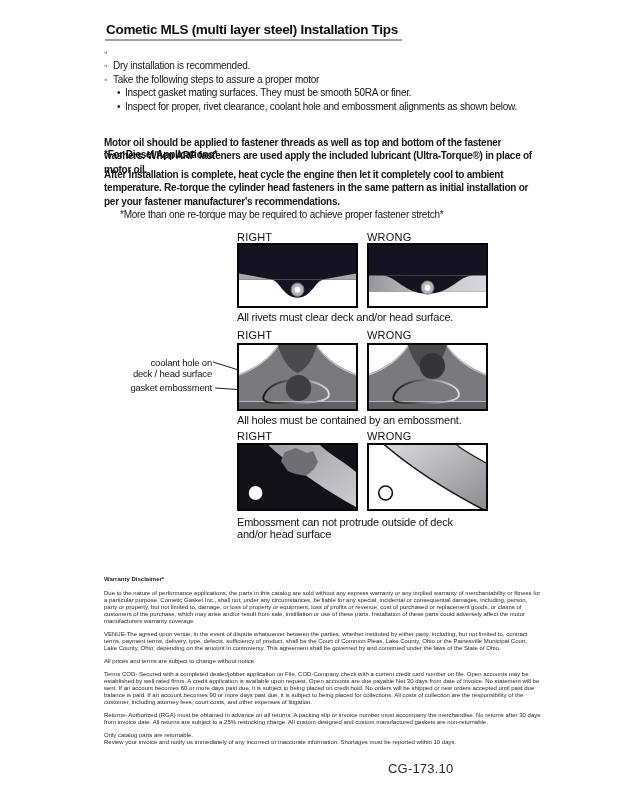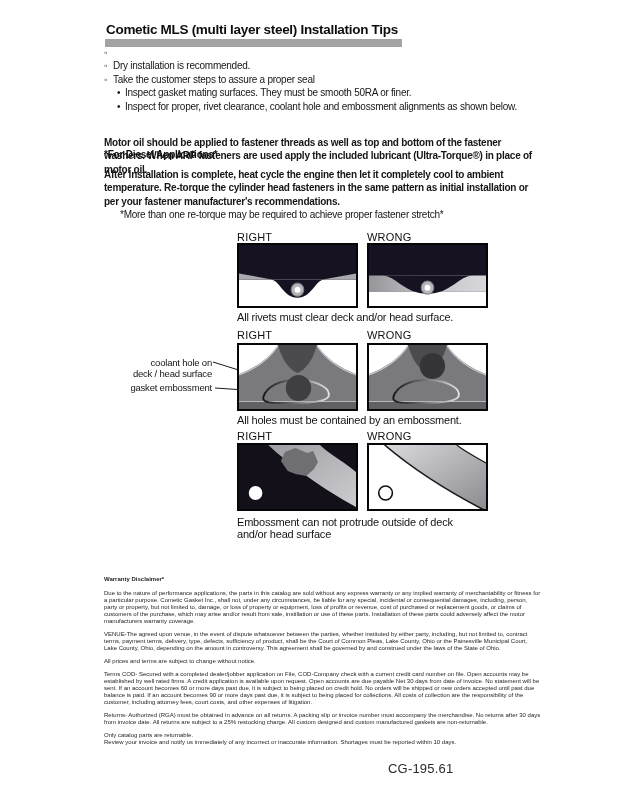"Cometic MLS (multi layer steel)" .title { border-bottom: 8px solid #a3a3a3 -> 2px solid #a3a3a3 }
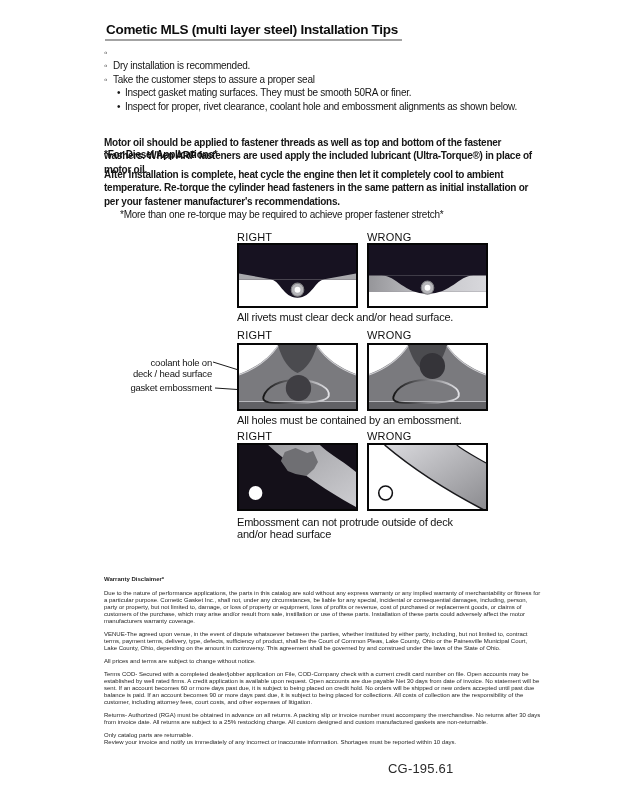"Take the customer steps to" span { text: customer steps to assure a proper seal -> following steps to assure a proper motor }
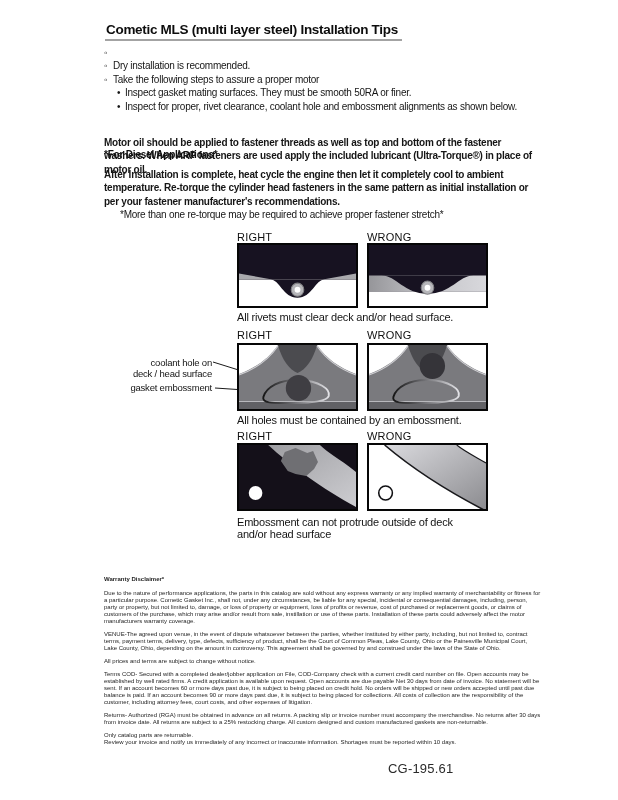"CG-195.61" div.abs { text: CG-195.61 -> CG-173.10 }
